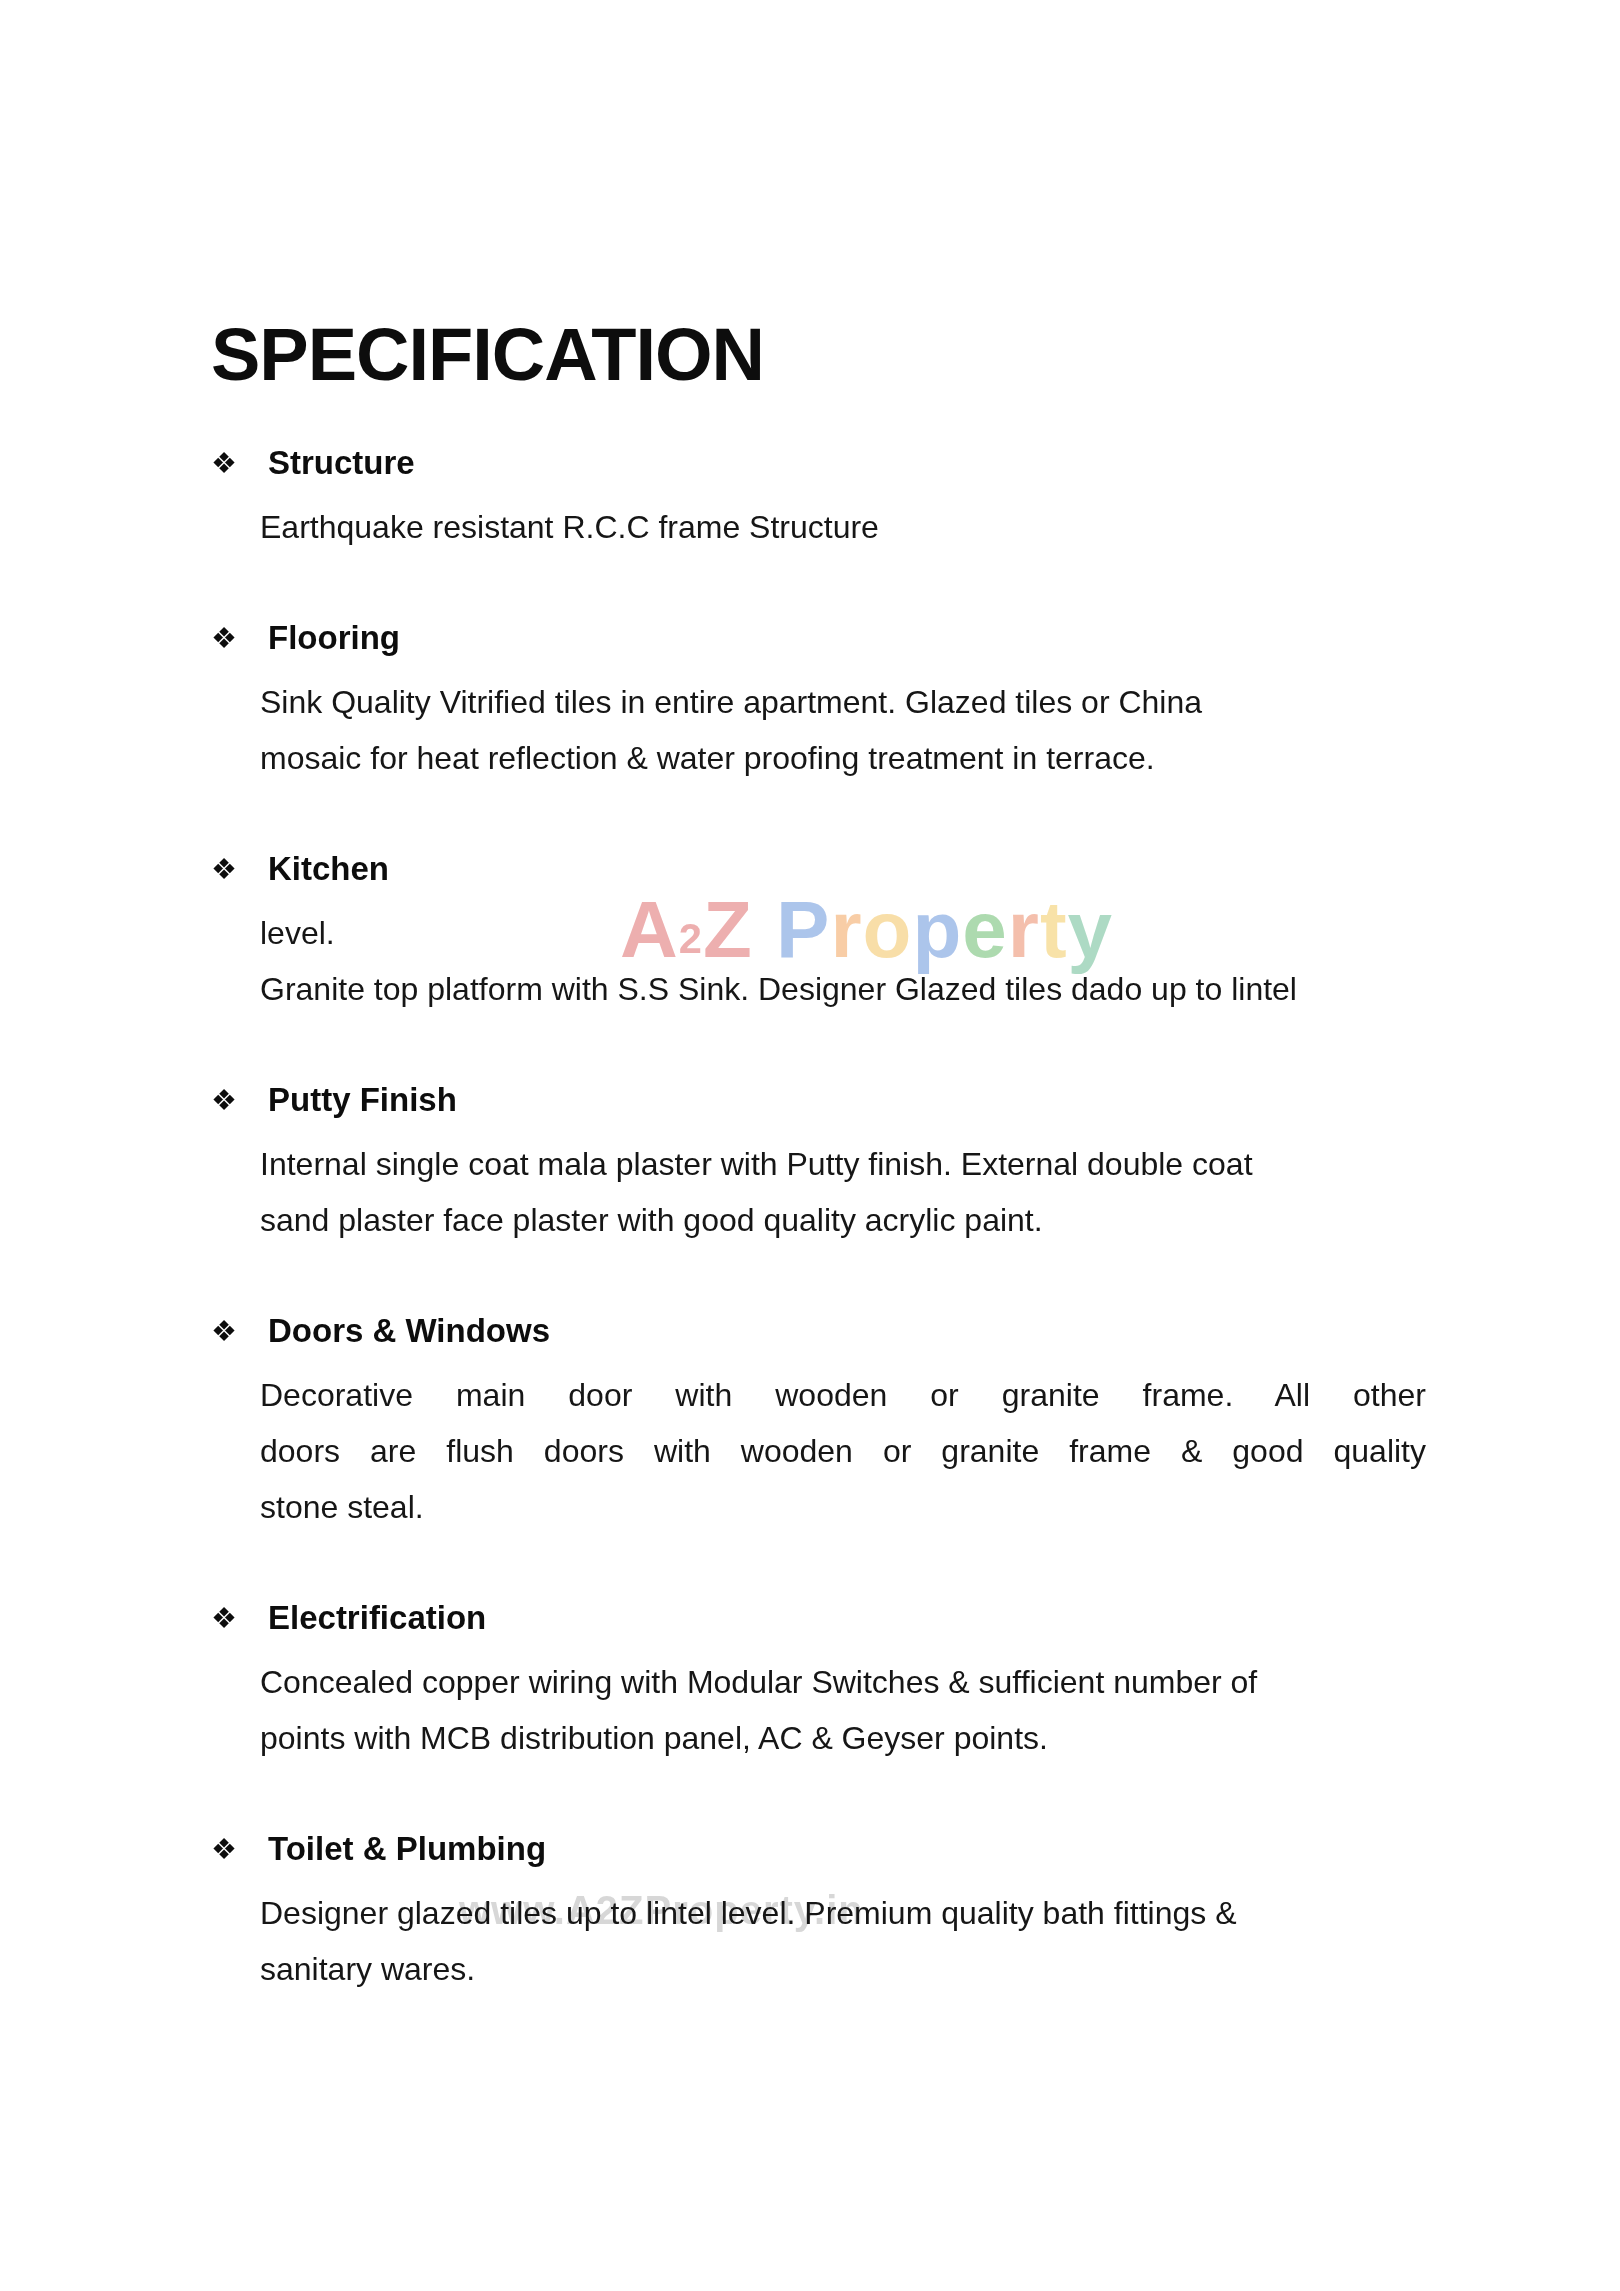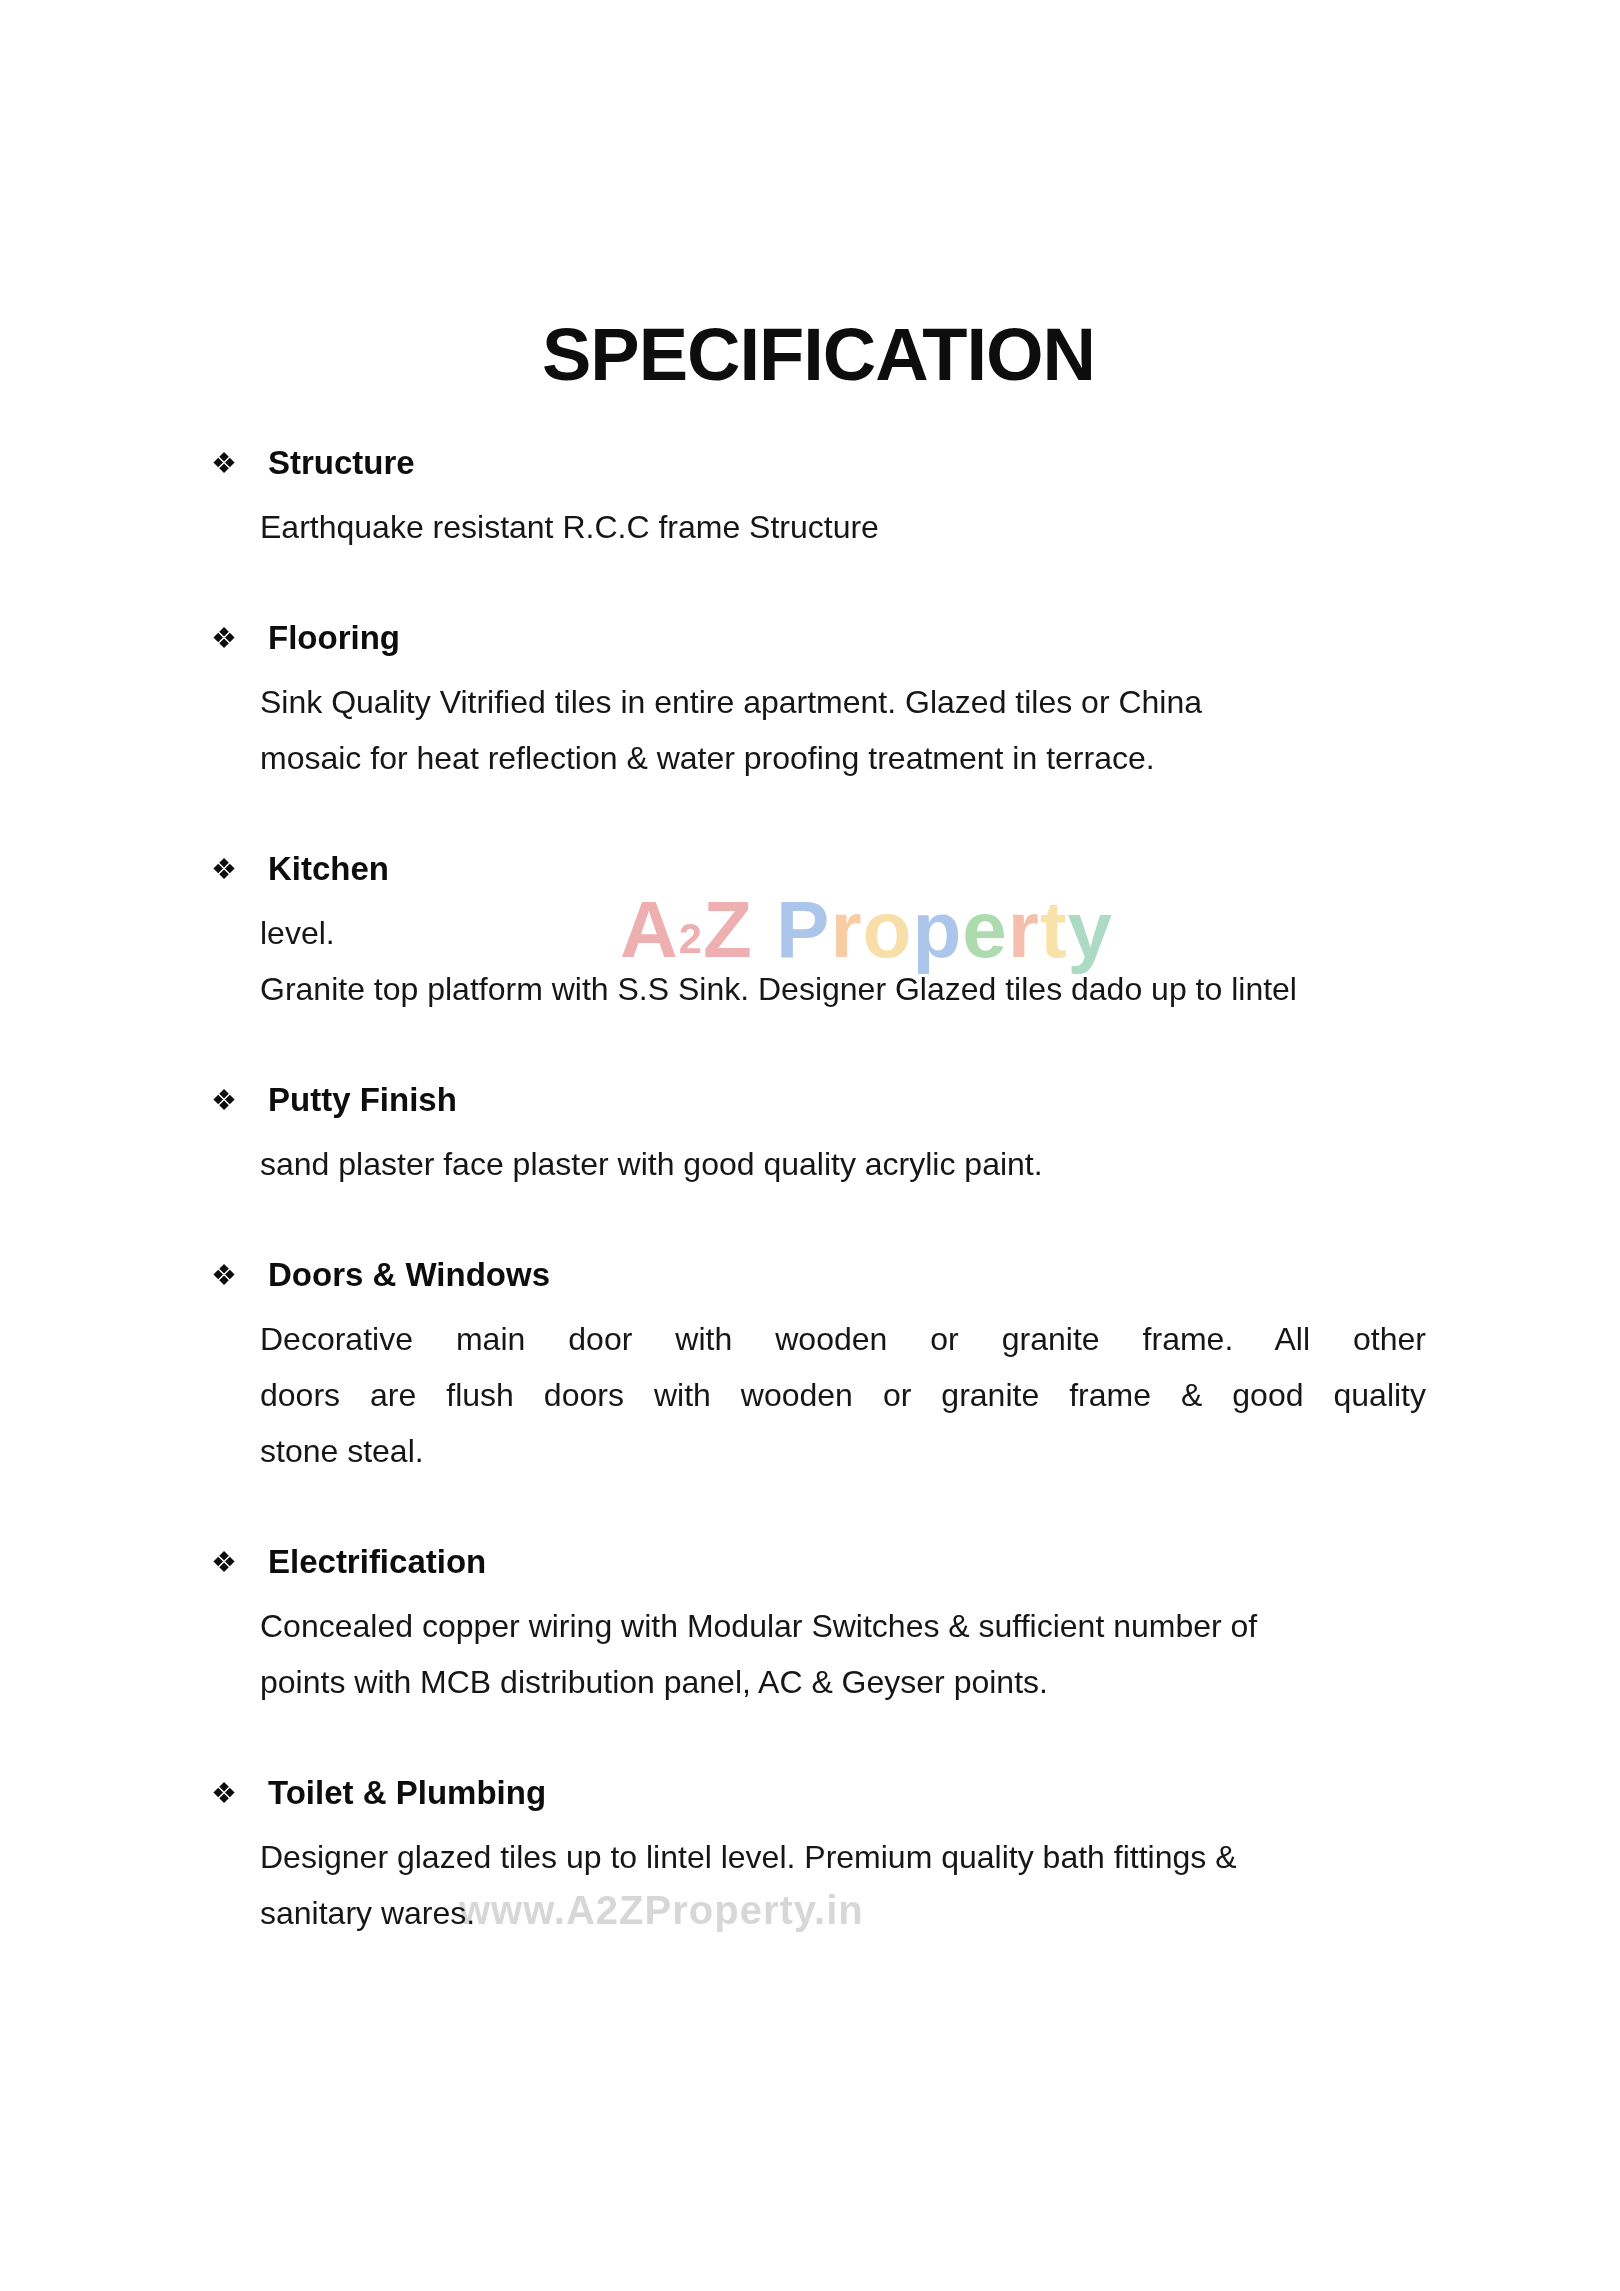"SPECIFICATION" .title { text-align: center -> none }
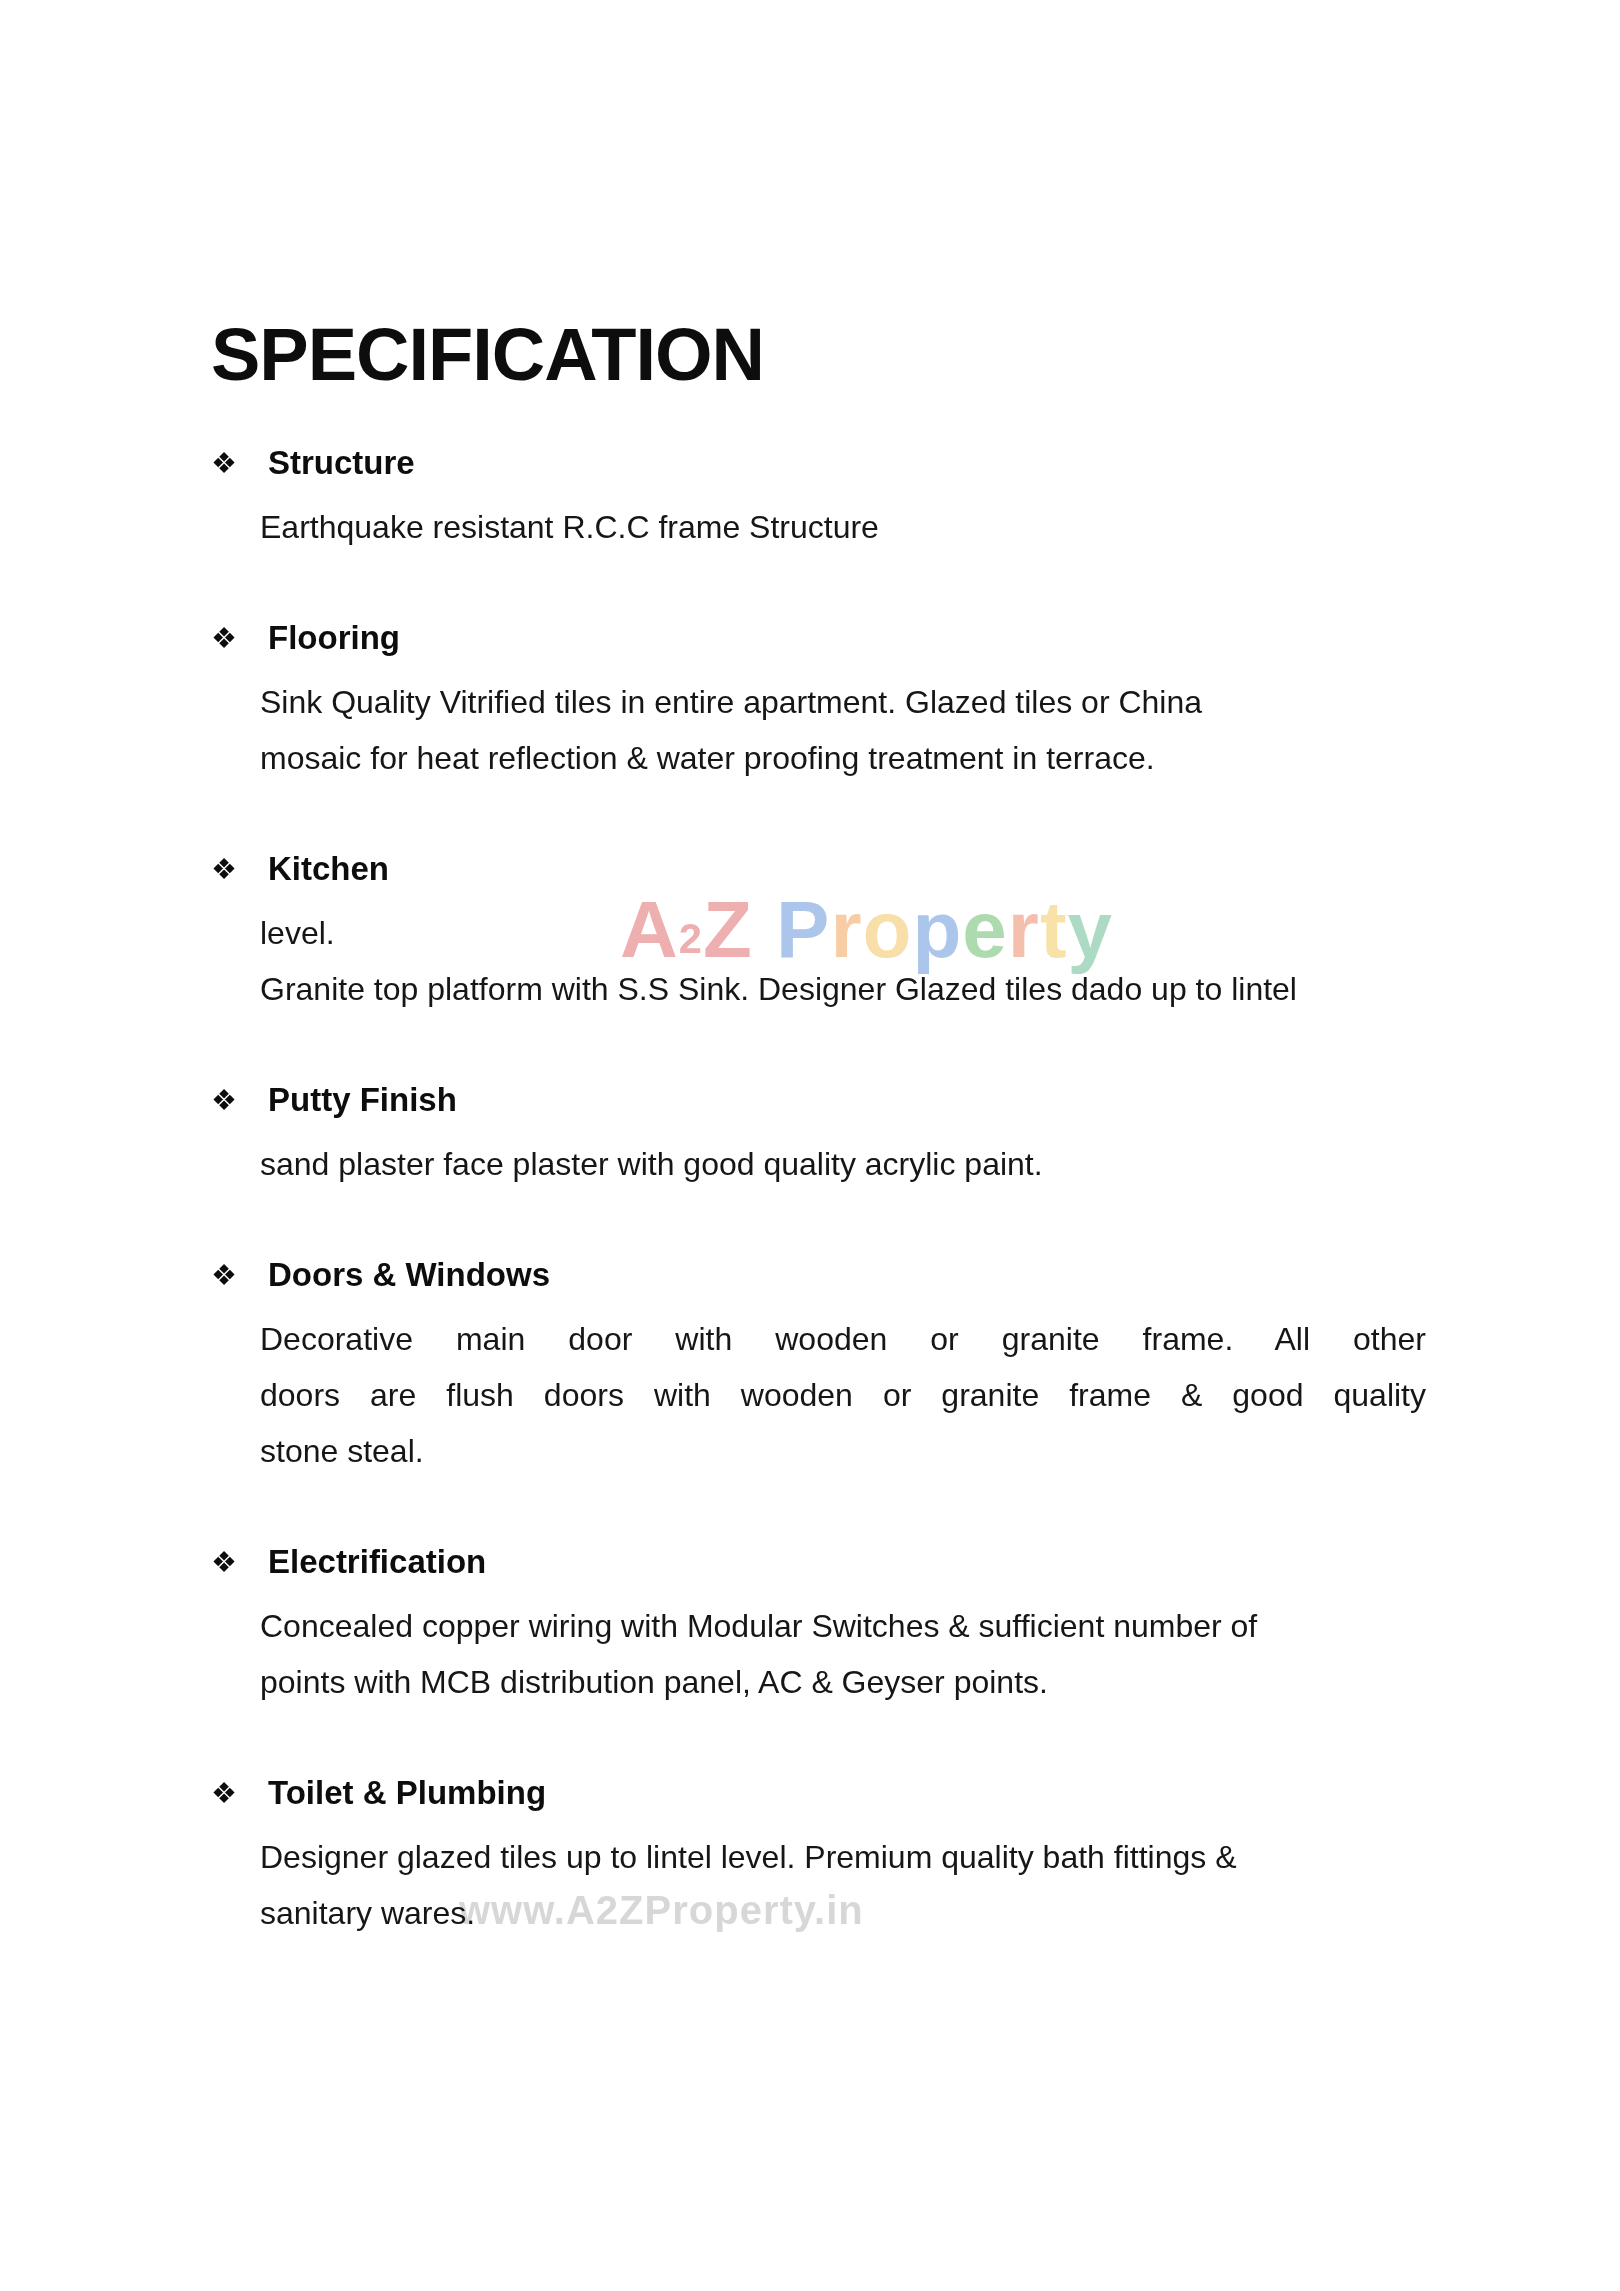"Internal single coat mala plaster" div.body-line { html: none -> <div>Internal single coat mala plaster with Putty finish. External double coat</div> }
